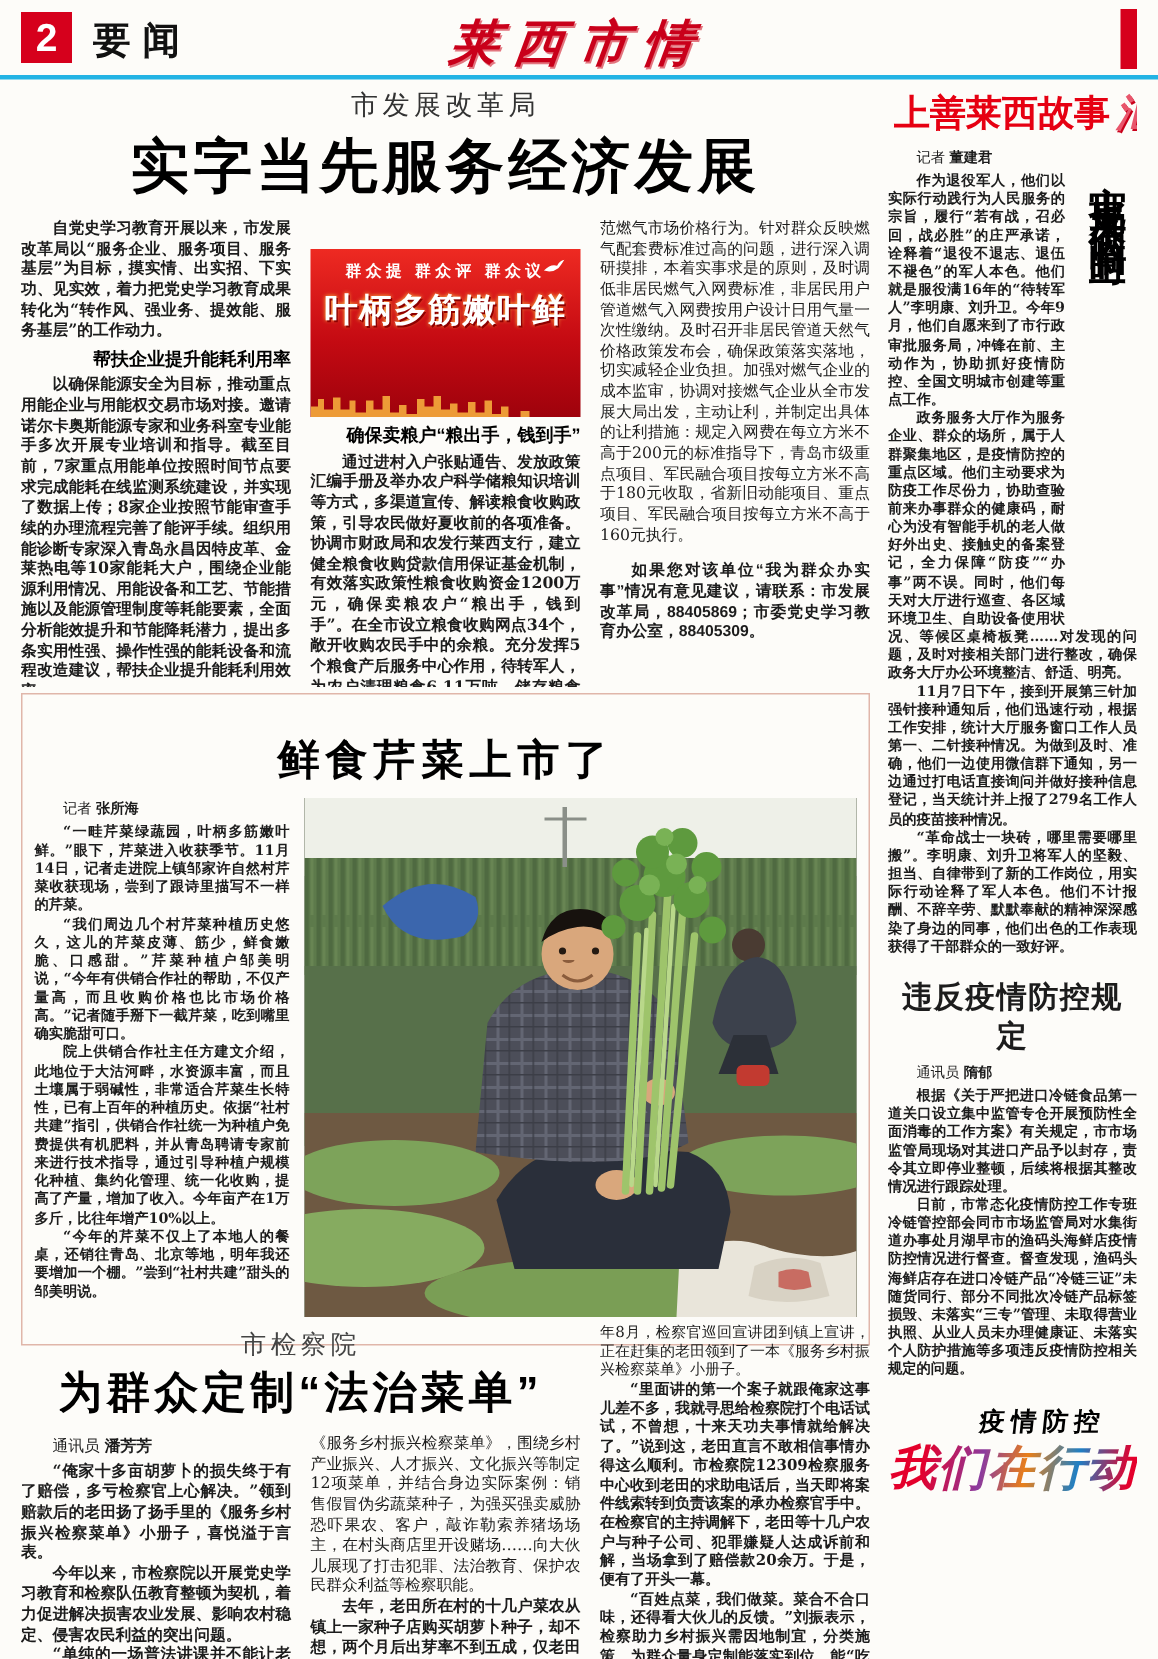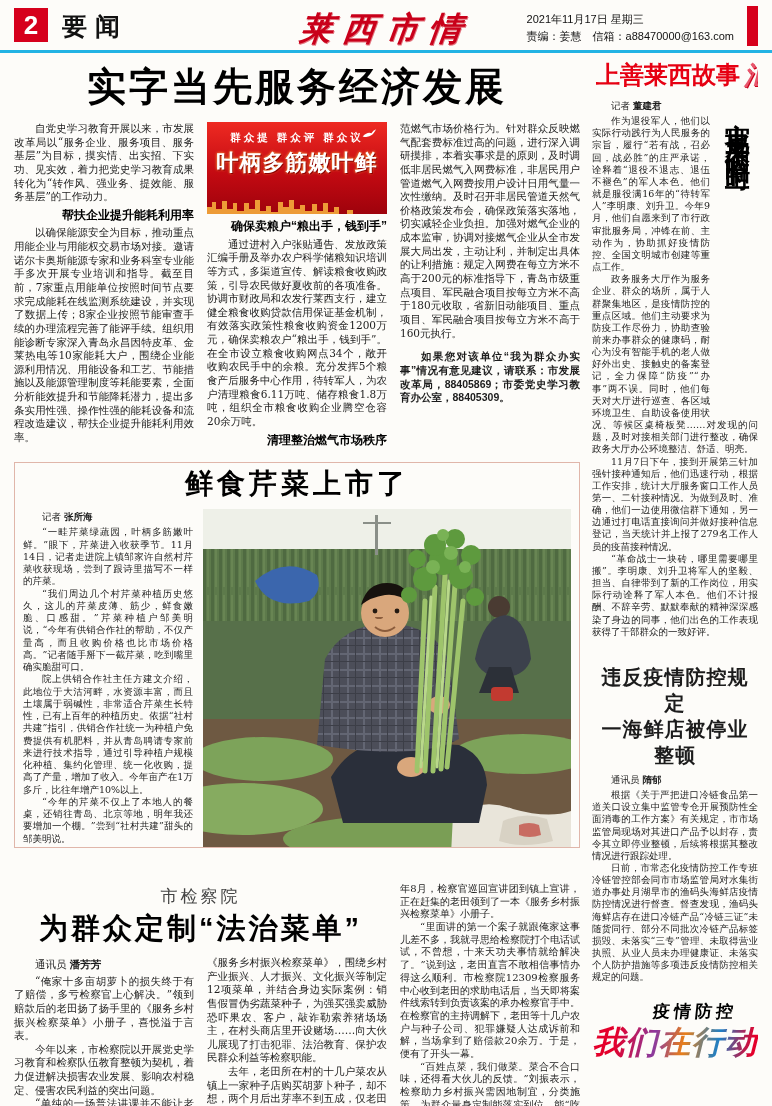"2021年11月17日 星期三" div.hdr-right { html: <div> <div>2021年11月17日 星期三</div> <div>责编：姜慧 信箱：a88470000@163.com</div> </div> -> none }
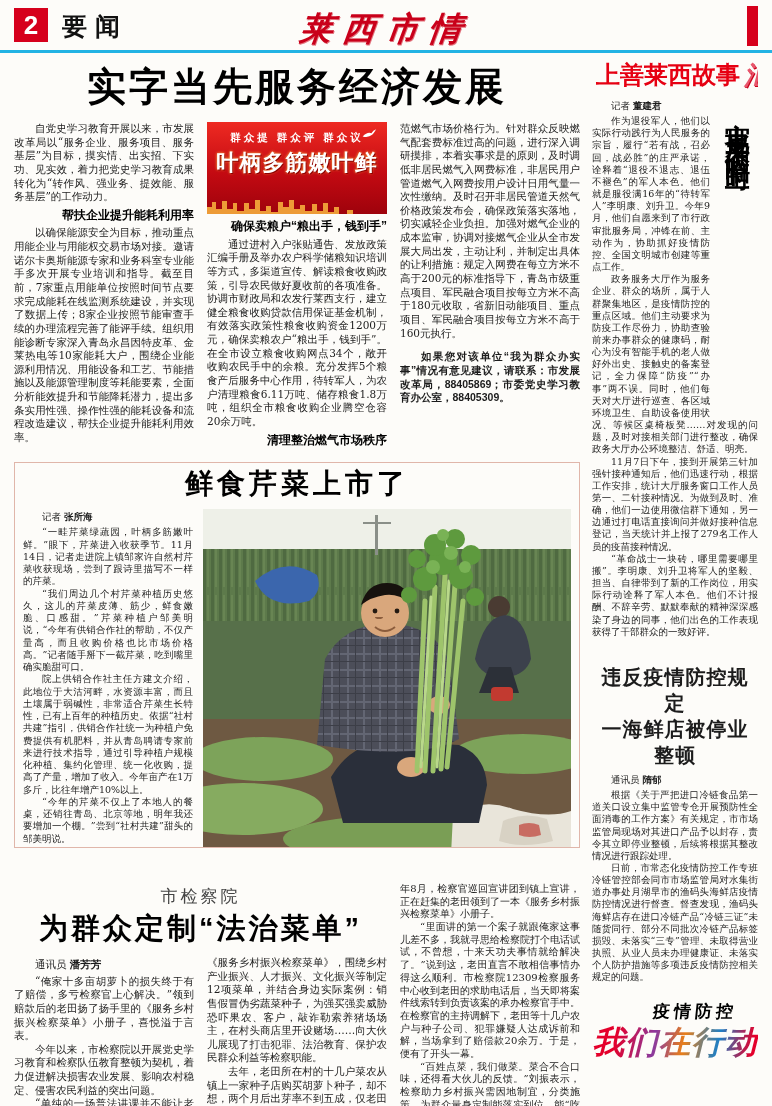"市发展改革局" div.kicker { html: none -> <div>市发展改革局</div> }
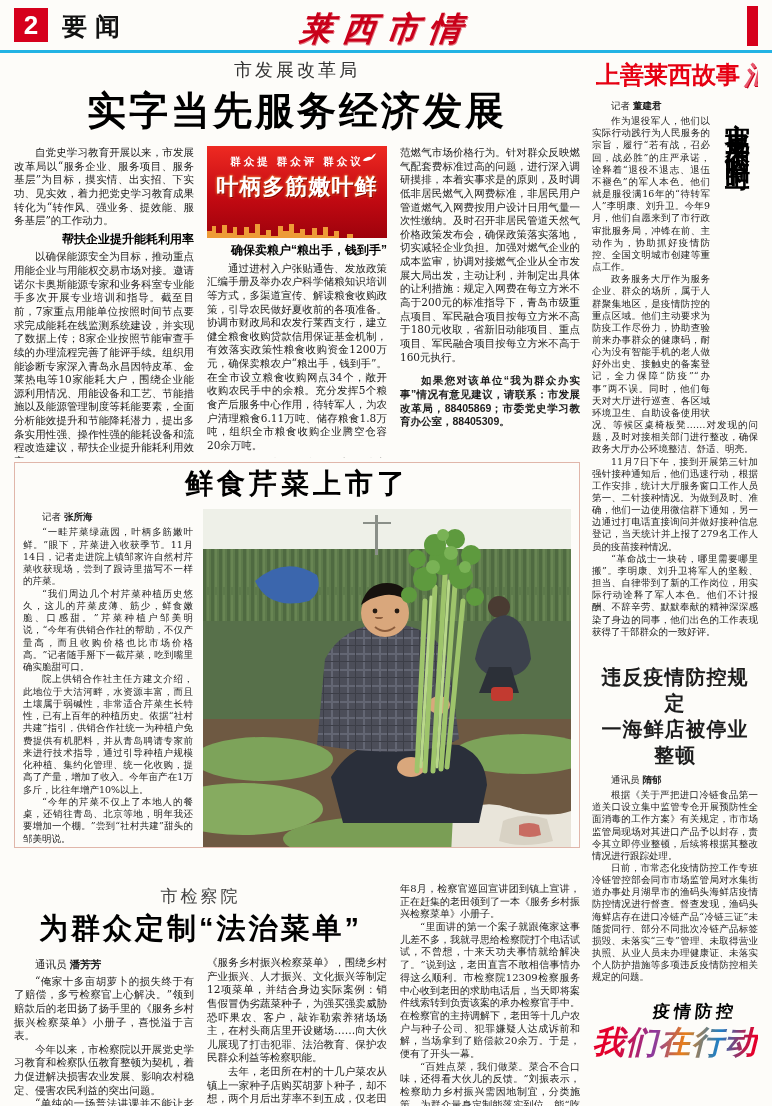"作为退役军人，他们以实际行动践行为人民服务的宗旨，履行“若有战，召必回，战必胜”" .ind { font-weight: none -> bold }
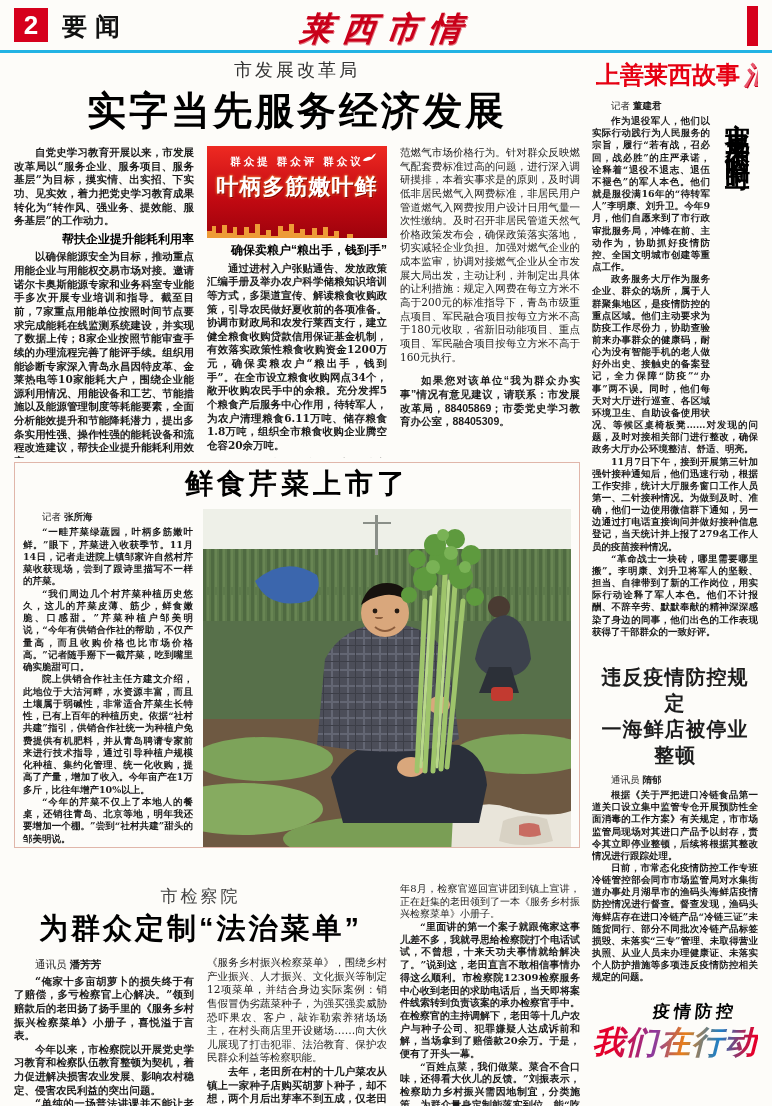"群众提 群众评 群众议" .banner { height: 92px -> 112px; margin-top: none -> 20px }
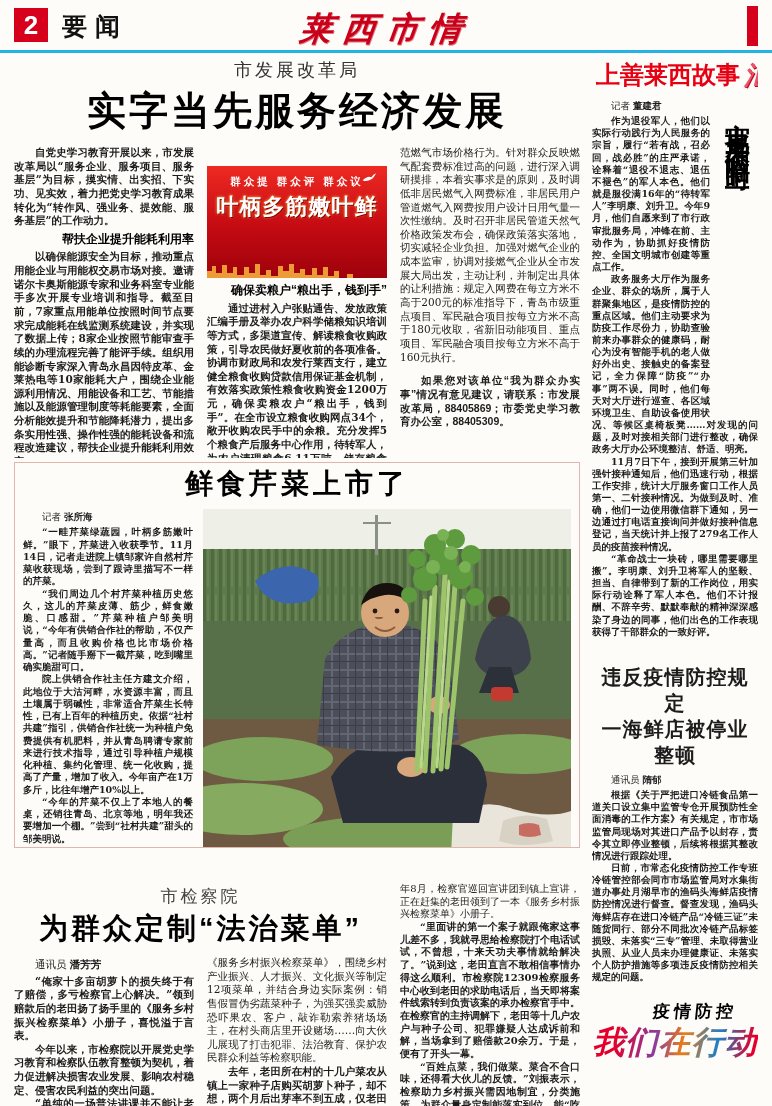"鲜食芹菜上市了" .celery { height: 386px -> 435px; padding: 0 8px -> 23px 8px }
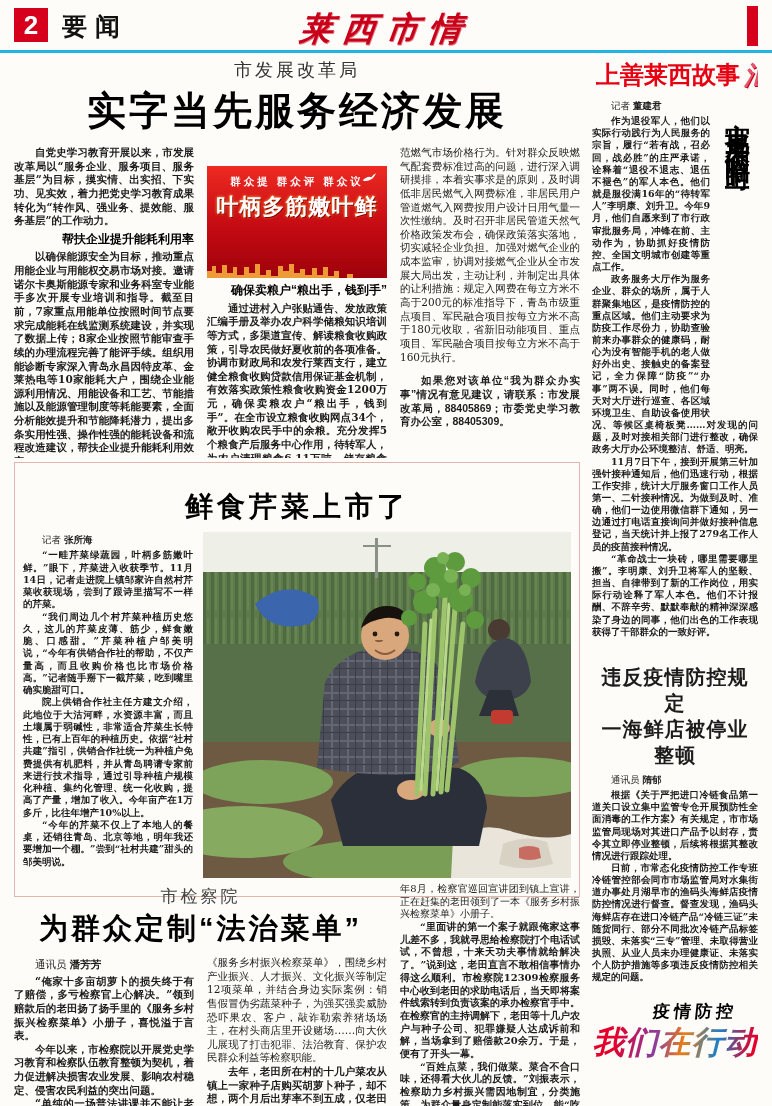"违反疫情防控规定" .story2 { margin-top: 26px -> 14px }
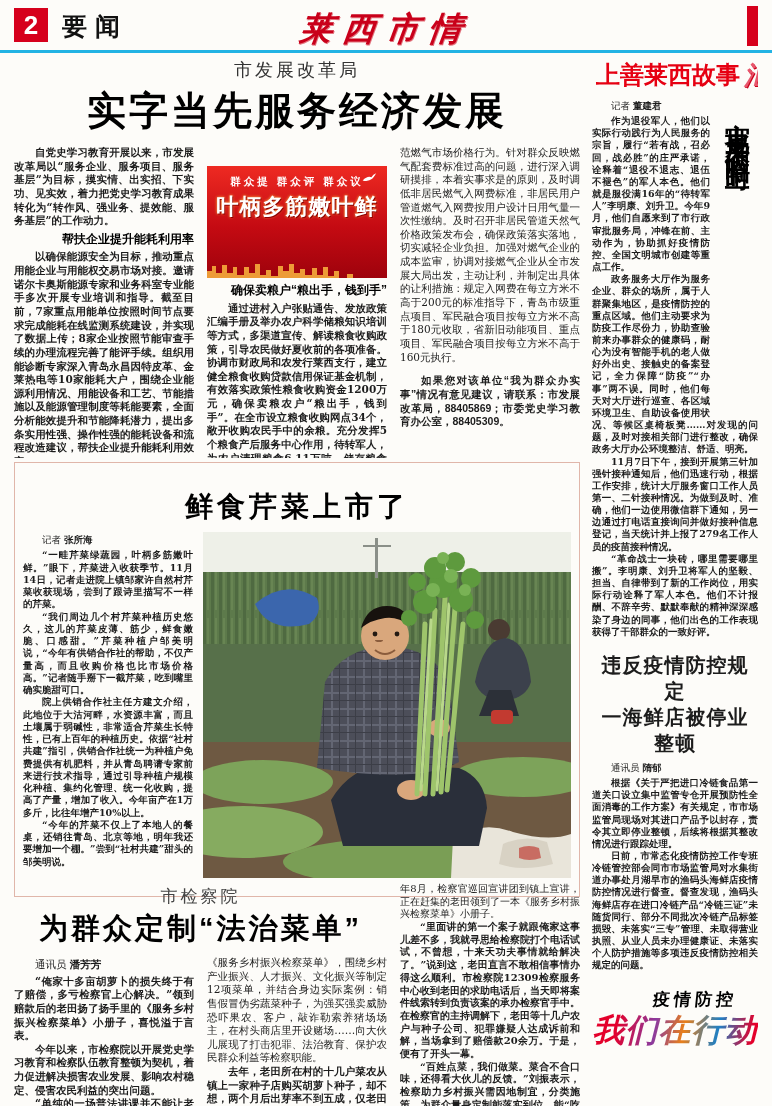"一海鲜店被停业整顿" div { html: <div>一海鲜店被停业整顿</div> -> none }
